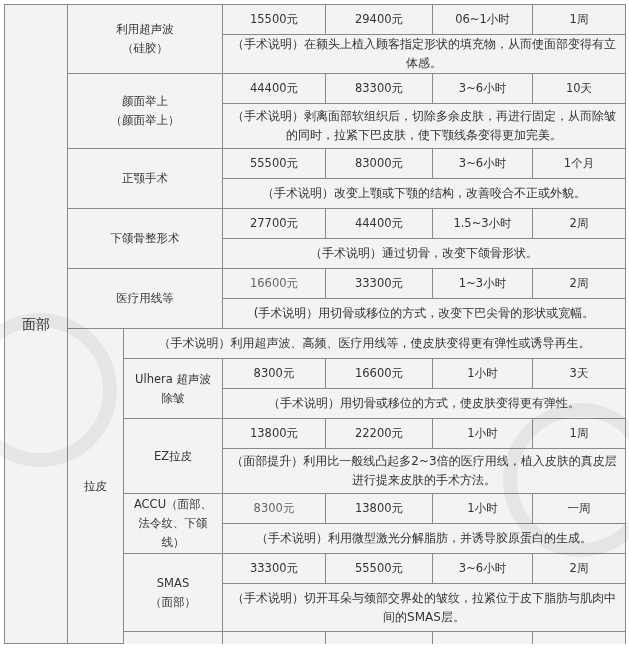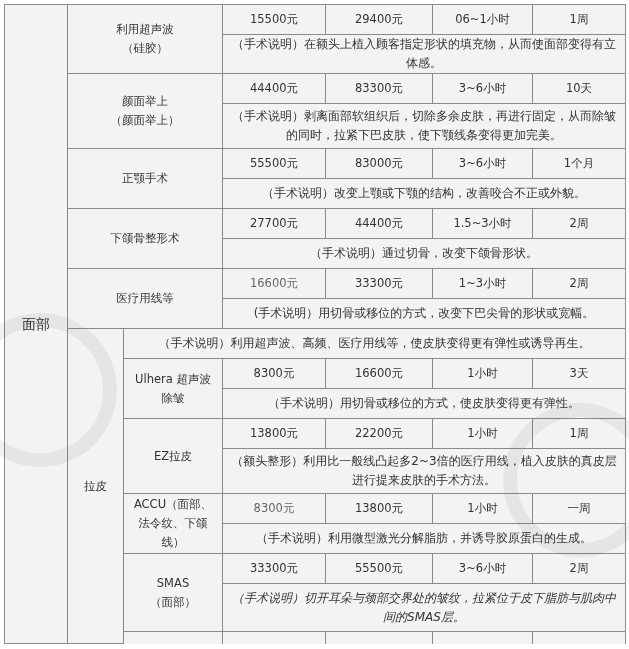"（额头整形）利用比一般线凸起多2~3倍的医疗用线，植入皮肤的真皮层进行提来皮肤的" td.desc { text: 额头整形 -> 面部提升 }
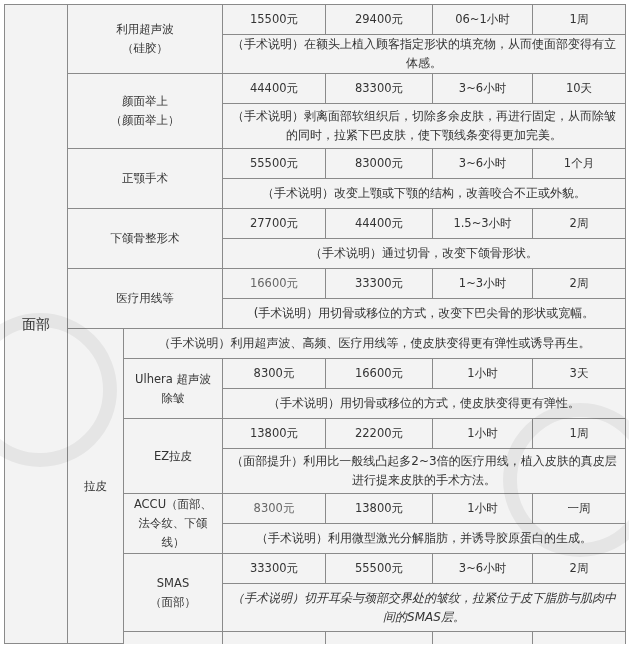"（手术说明）切开耳朵与颈部交界处的皱纹，拉紧位于皮下脂肪与肌肉中间的SMAS层。" .r49 { font-style: italic -> none }
